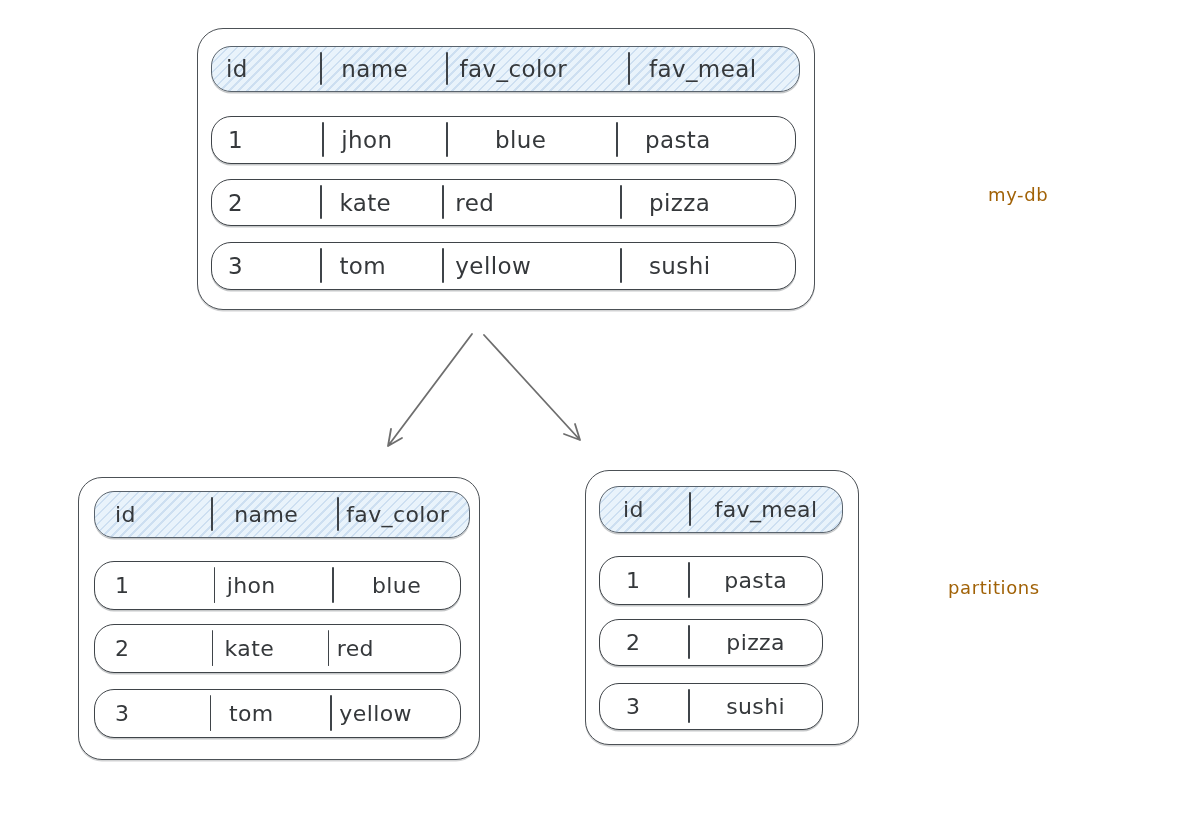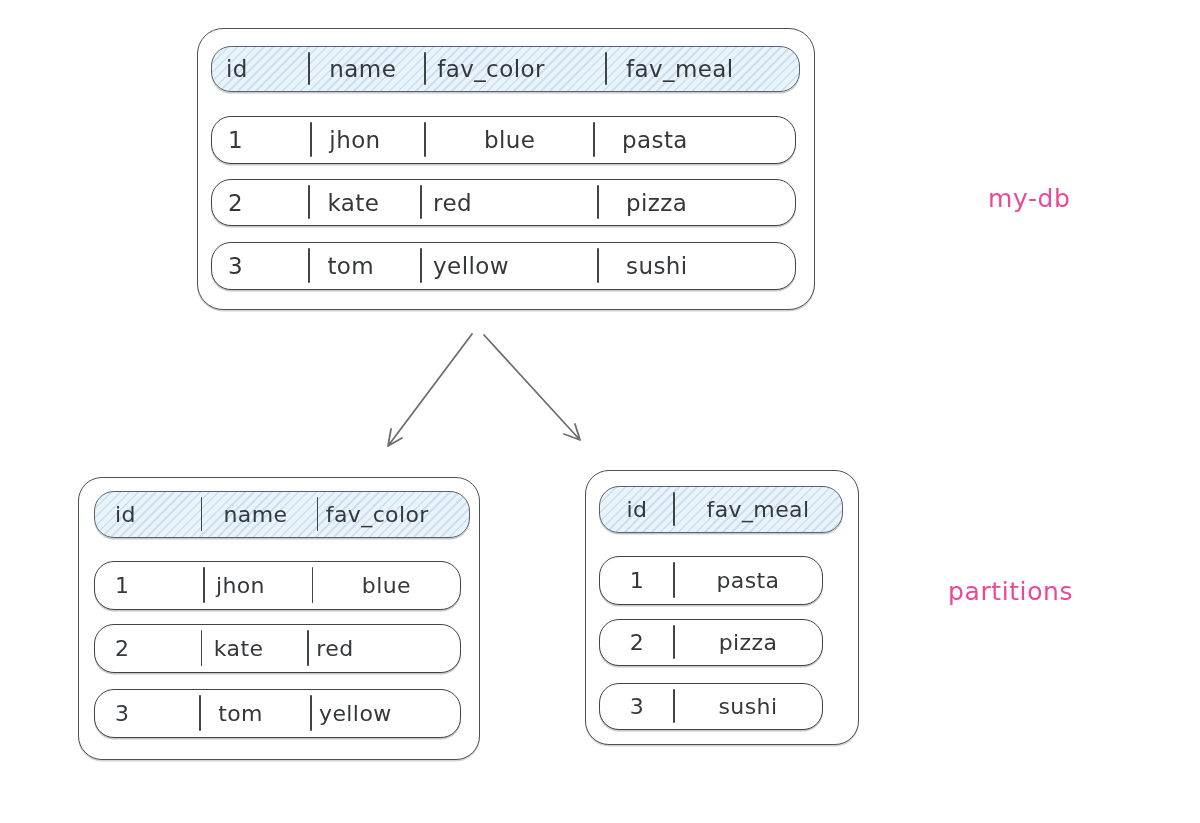"id" .trow { gap: none -> 23px }
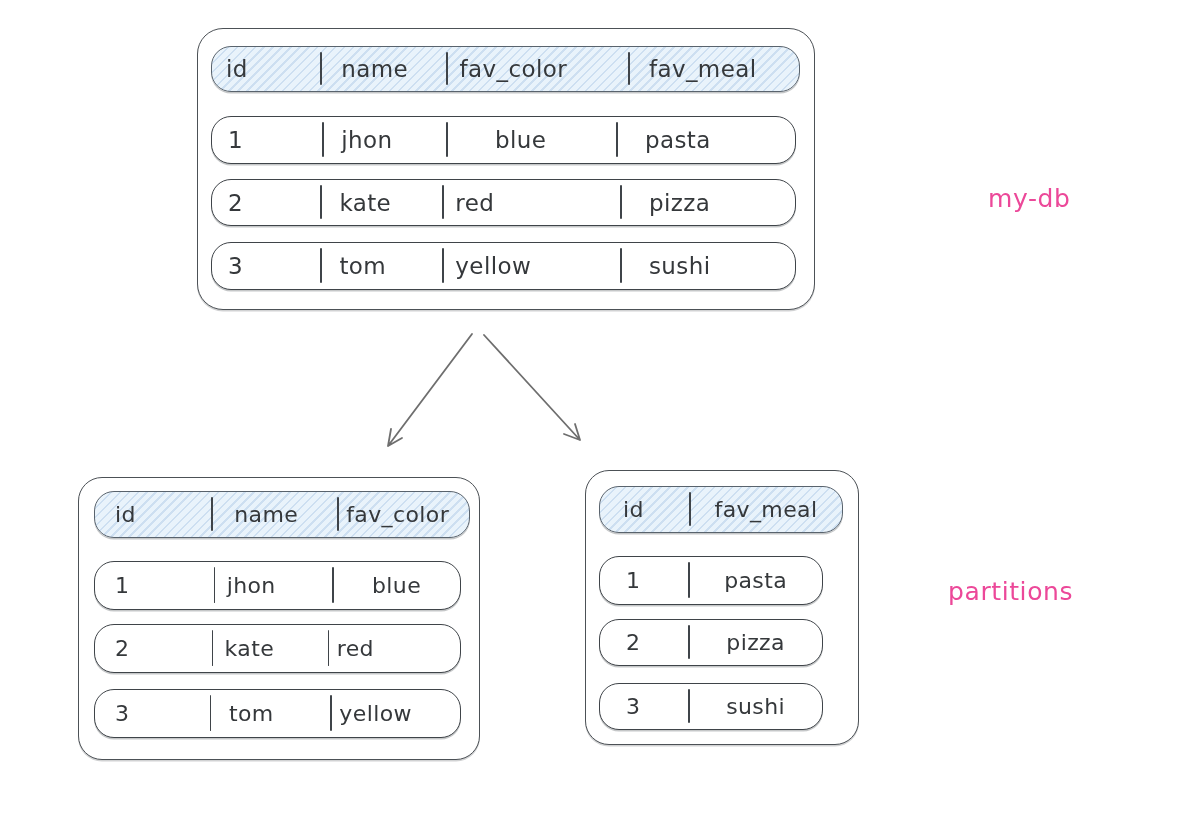"my-db" .side-label { color: #ec4899 -> #a16207; font-size: 25px -> 18px }
